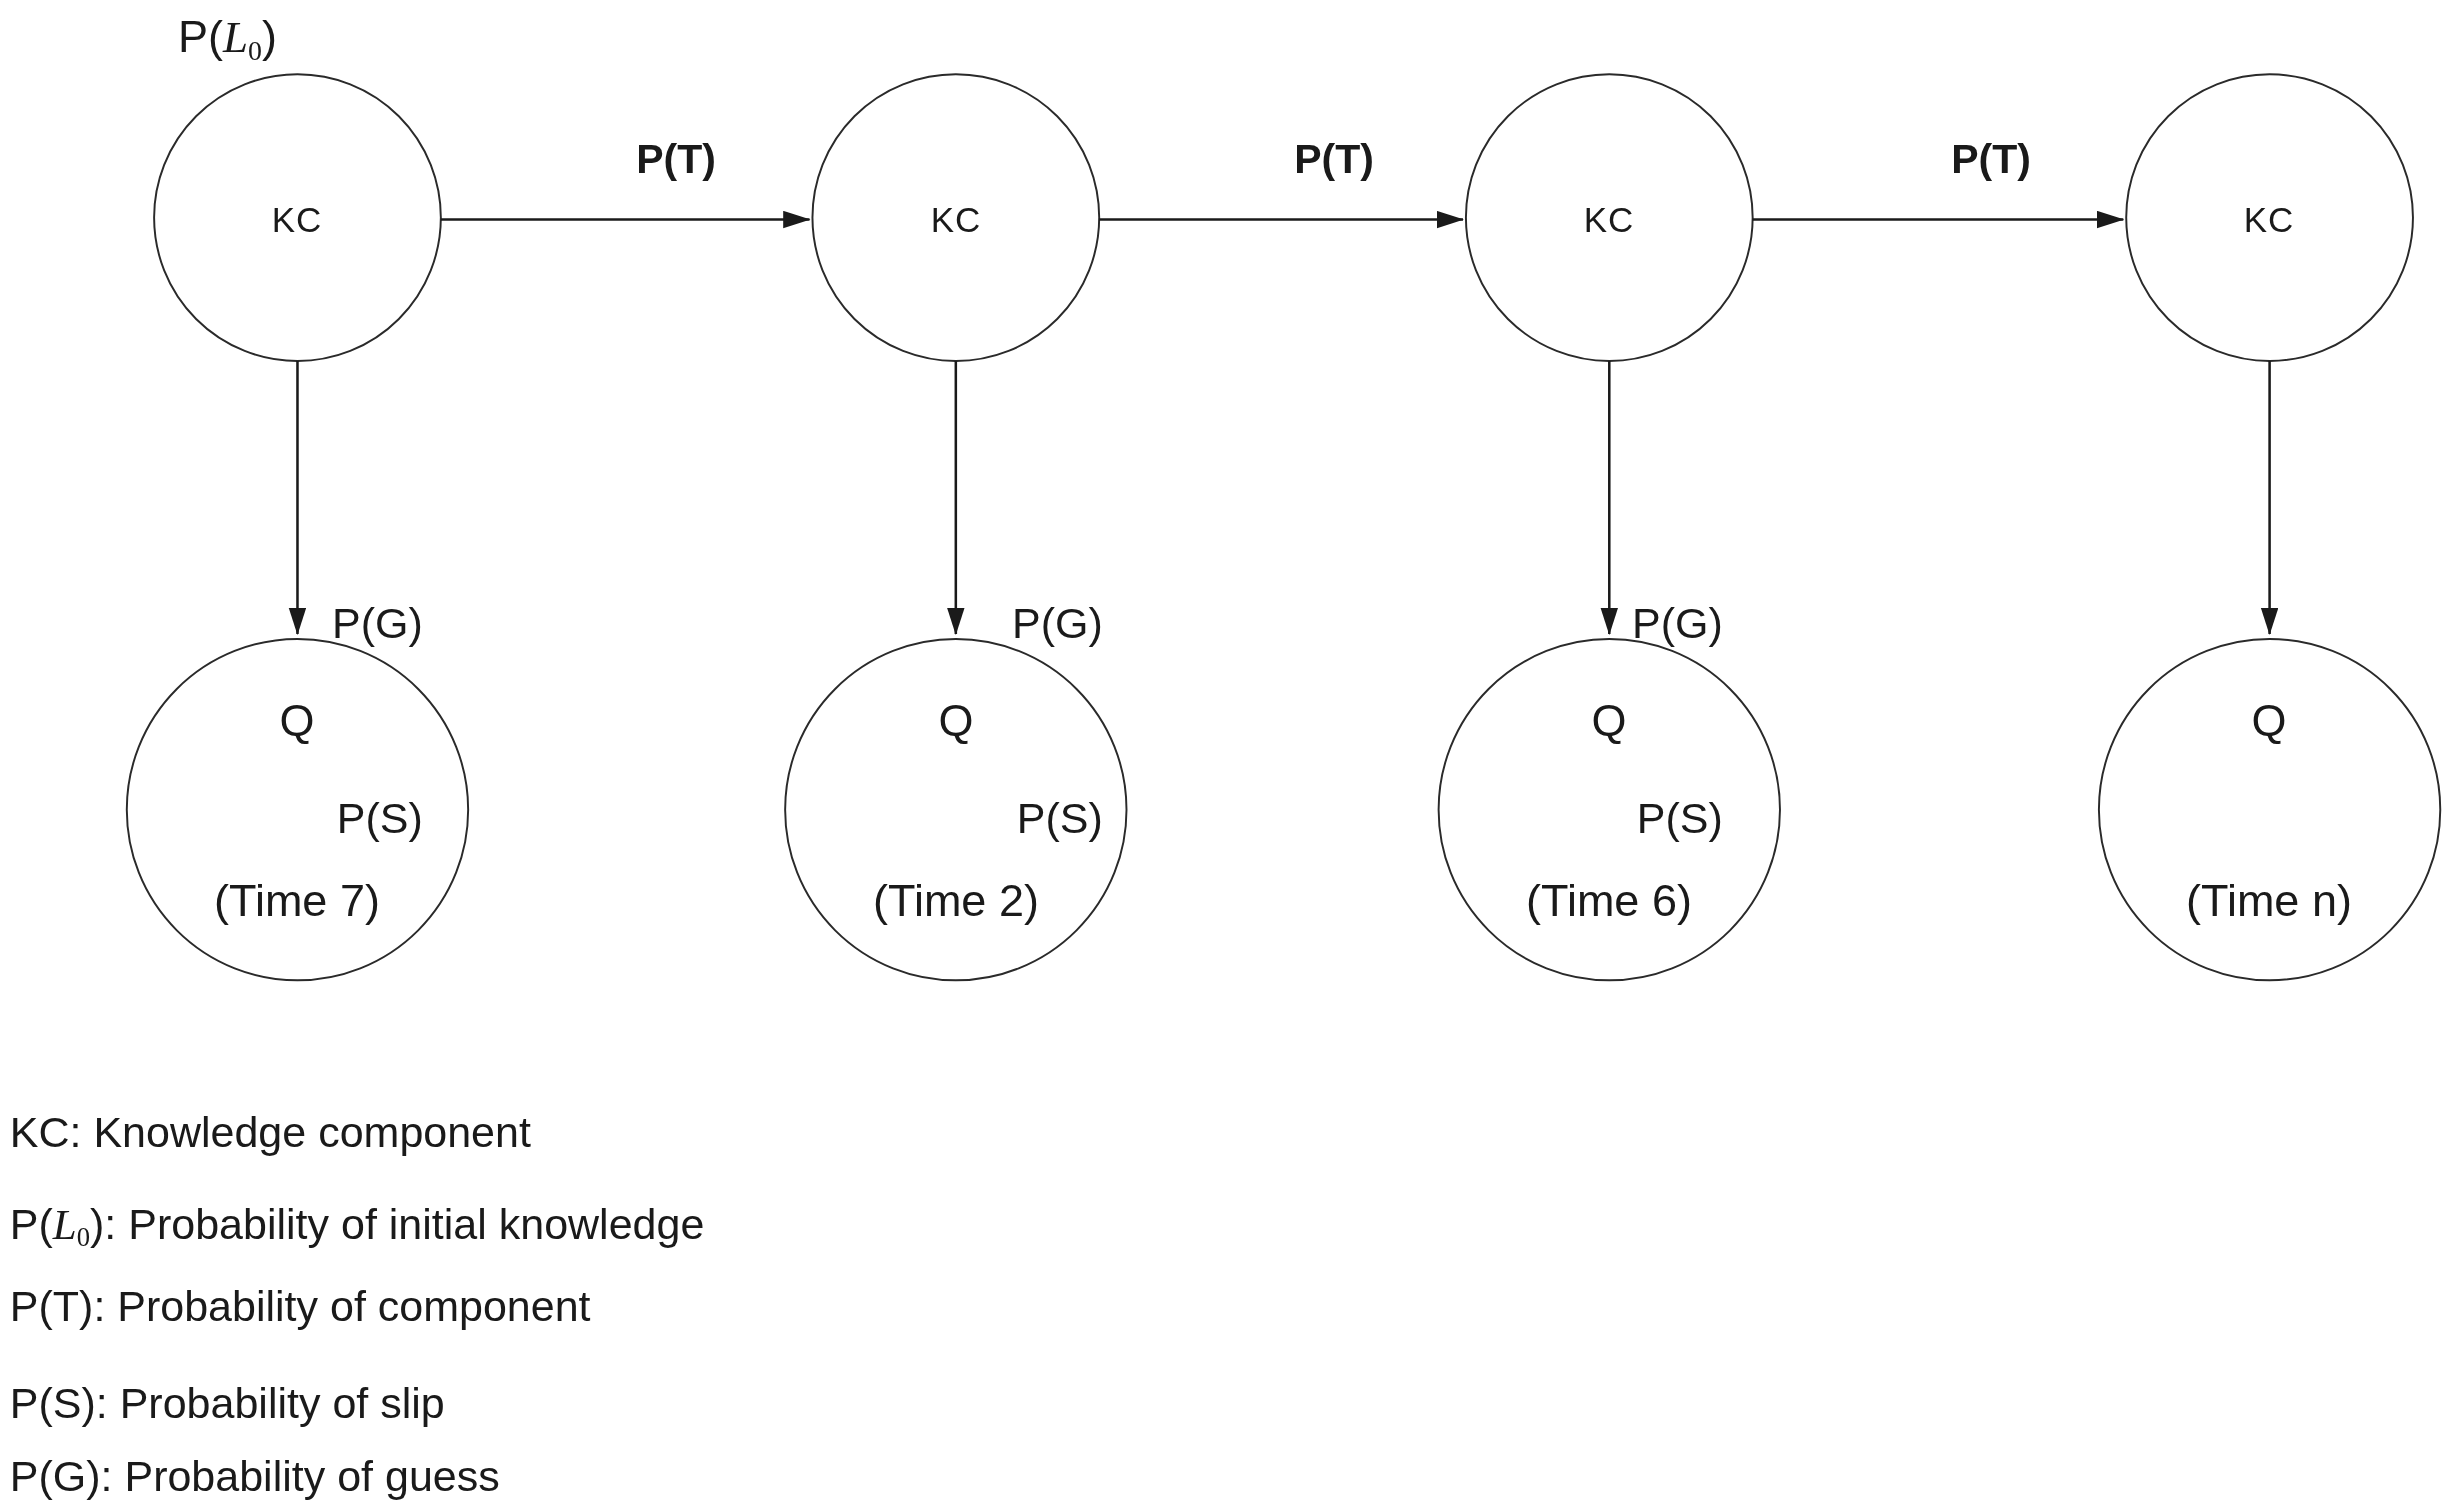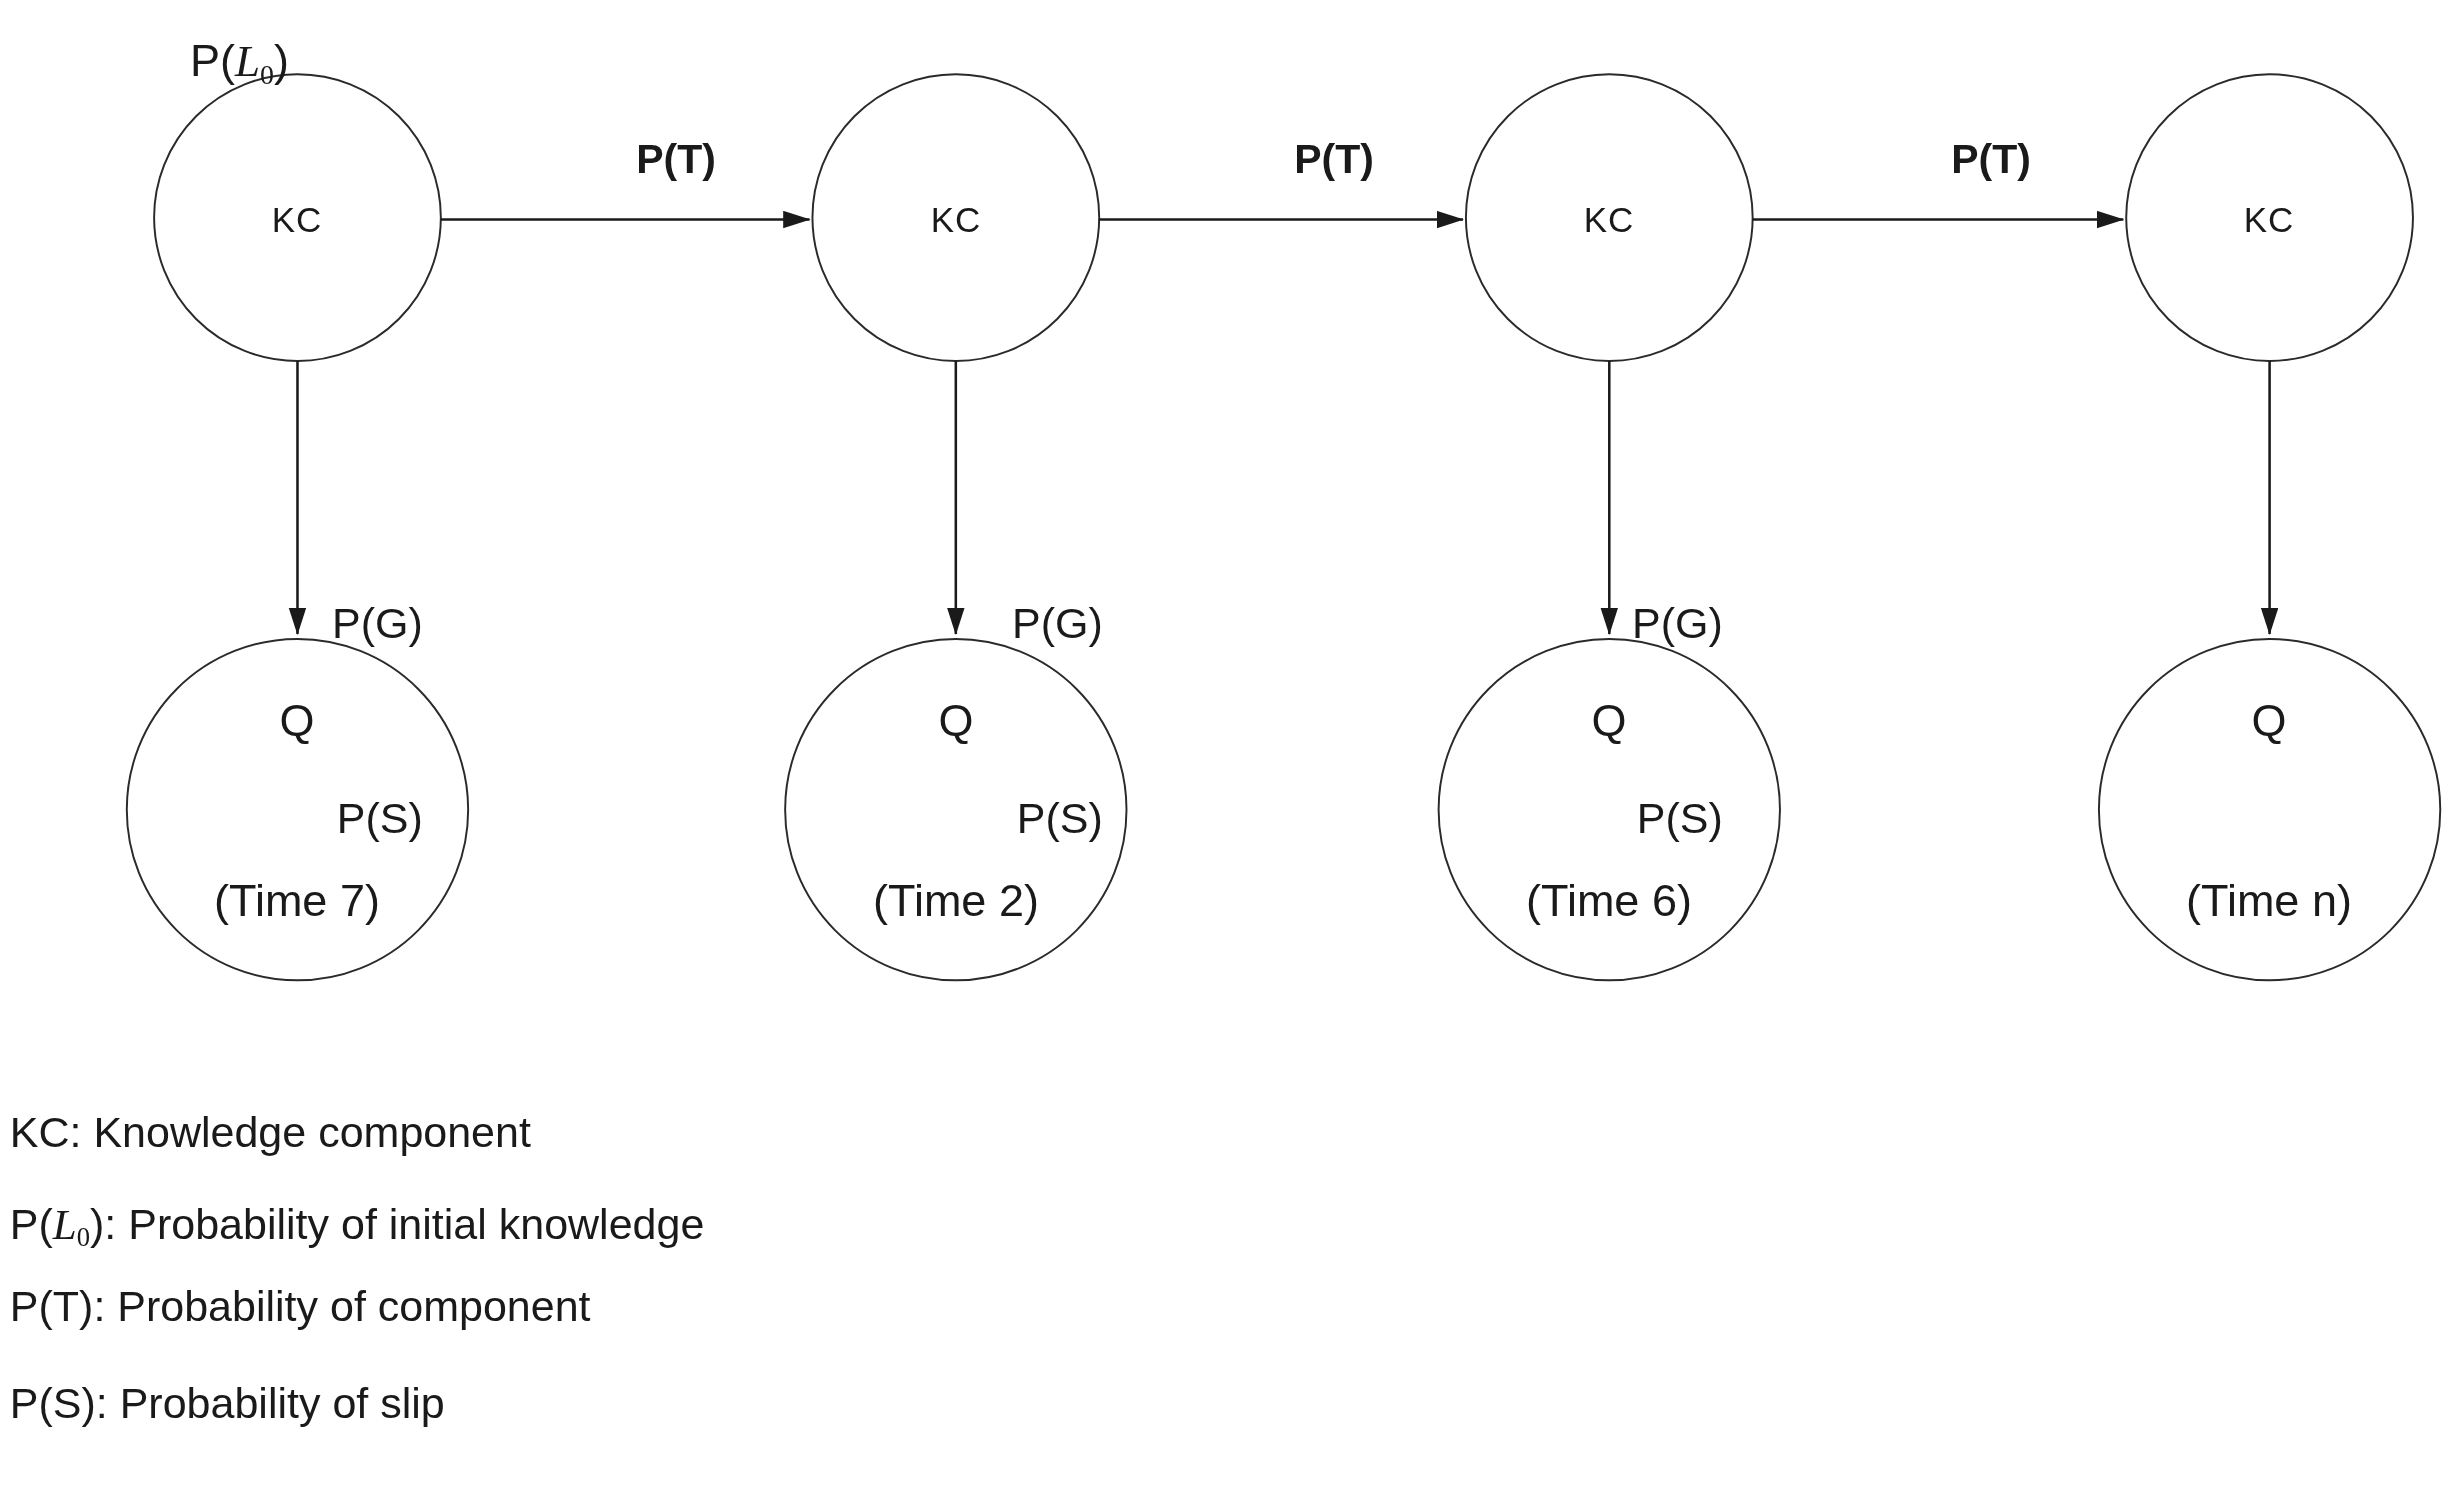"P(L0)" div.lbl { left: 190px -> 178px; margin-top: 24px -> none }
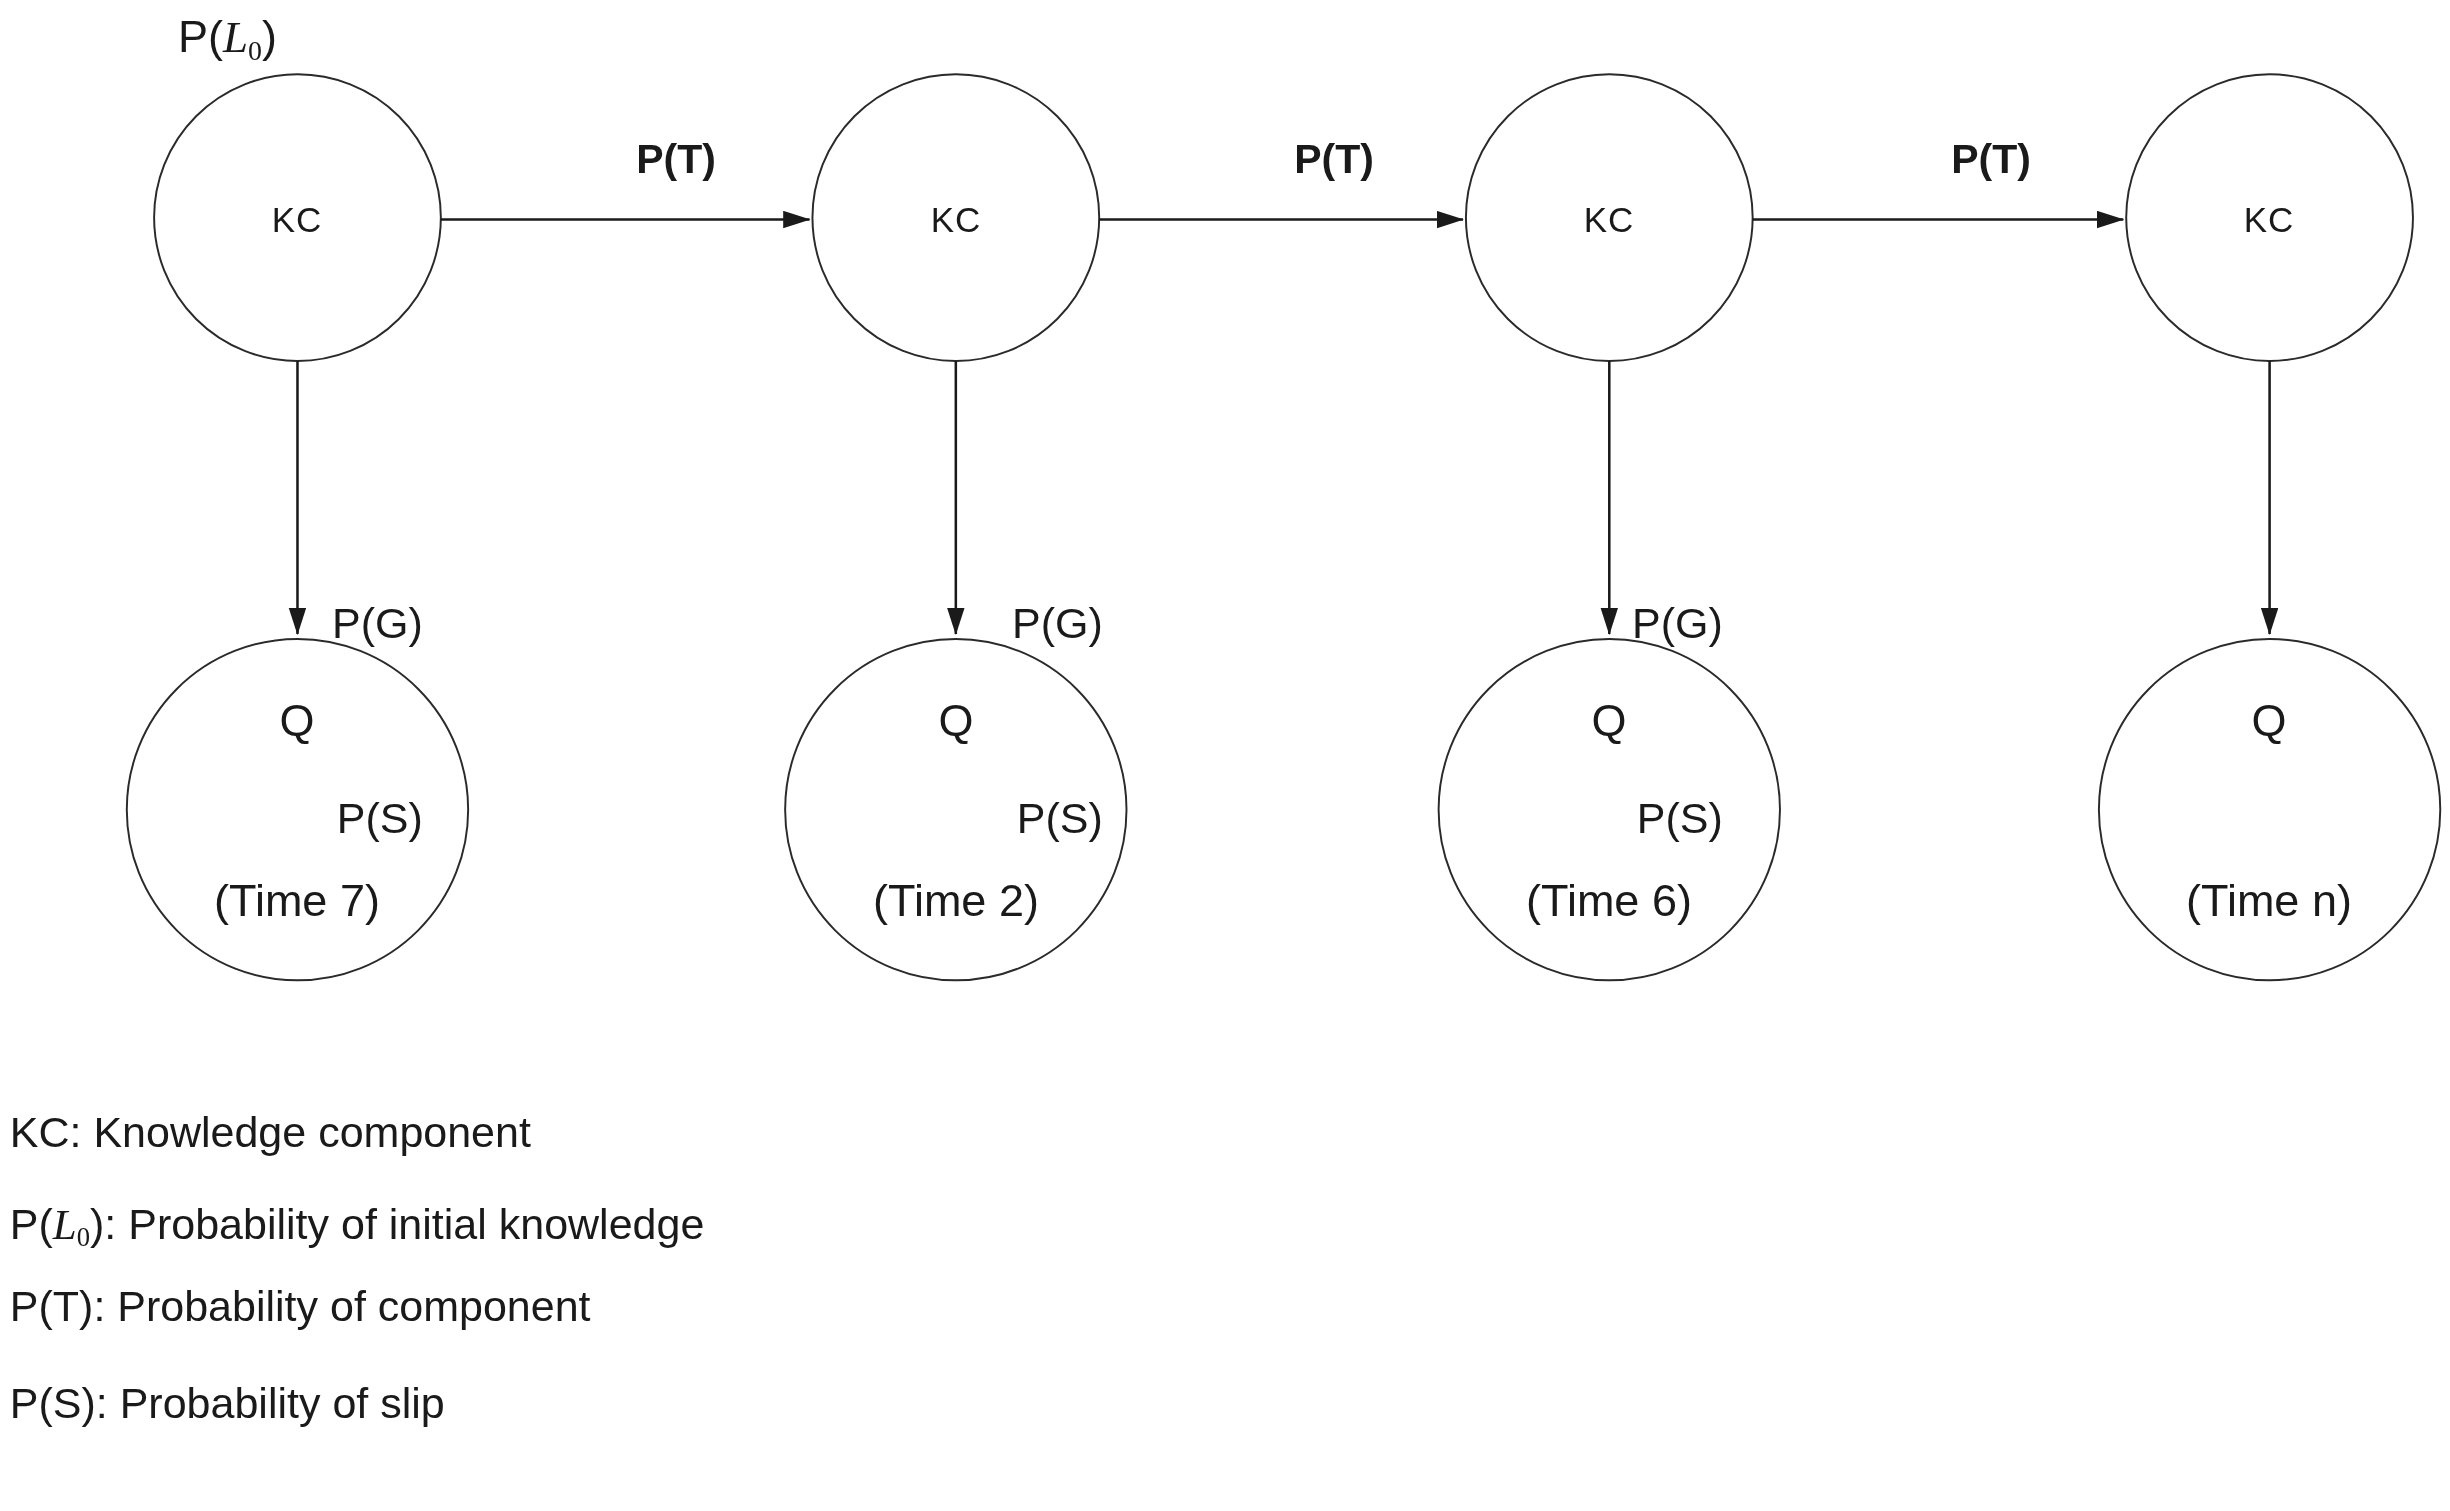"P(G): Probability of guess" div.lbl { html: none -> <div>P(G): Probability of guess</div> }
